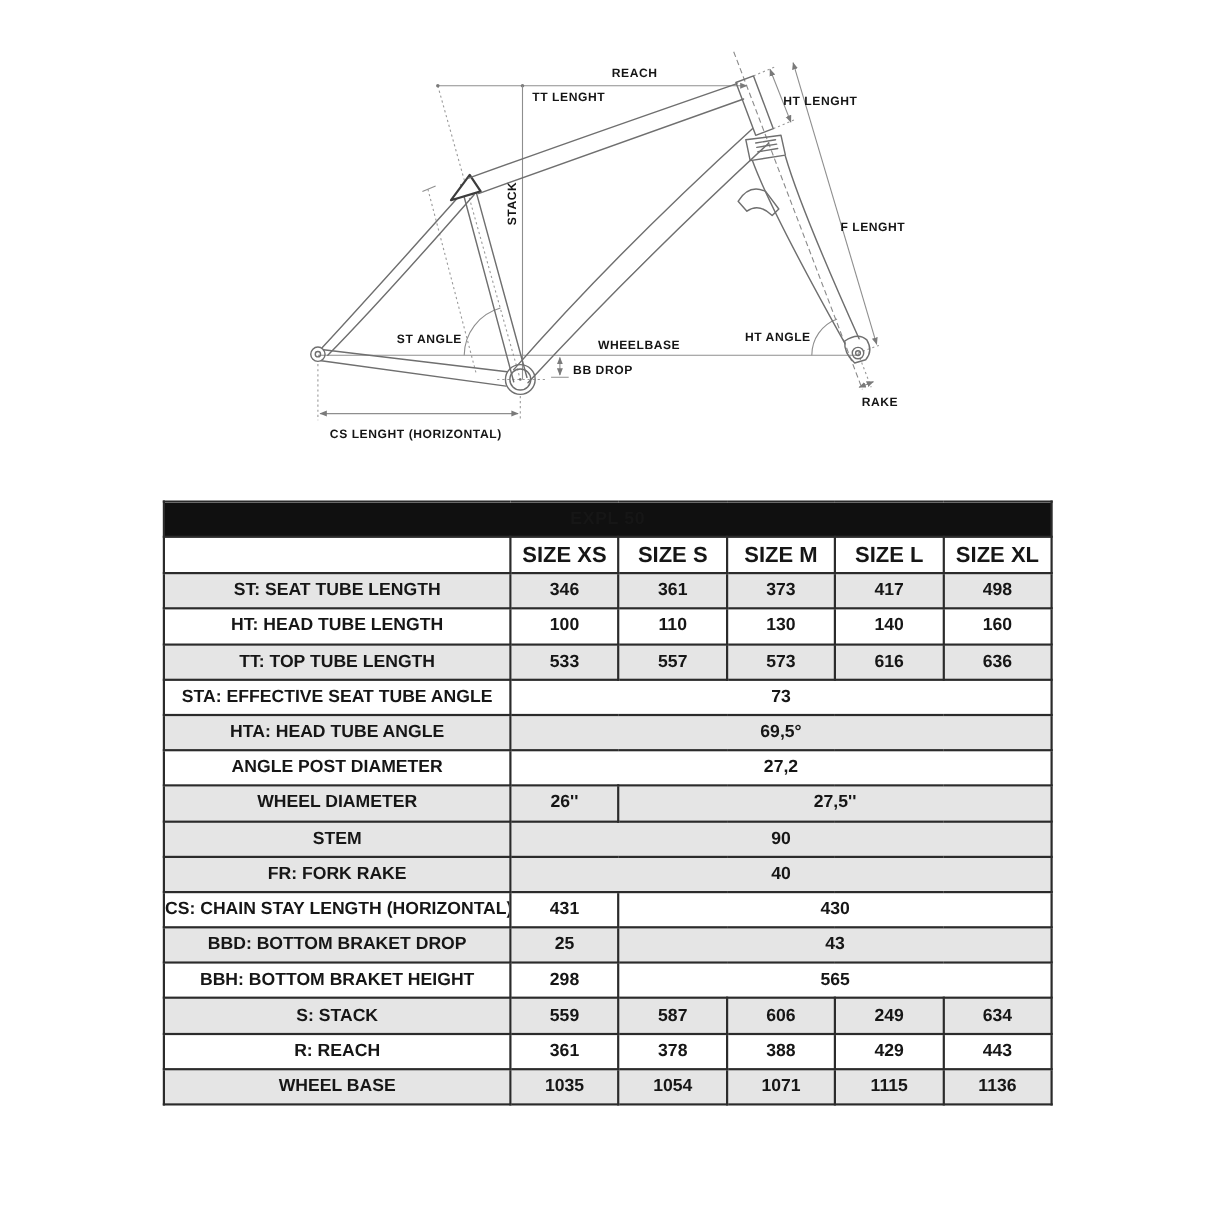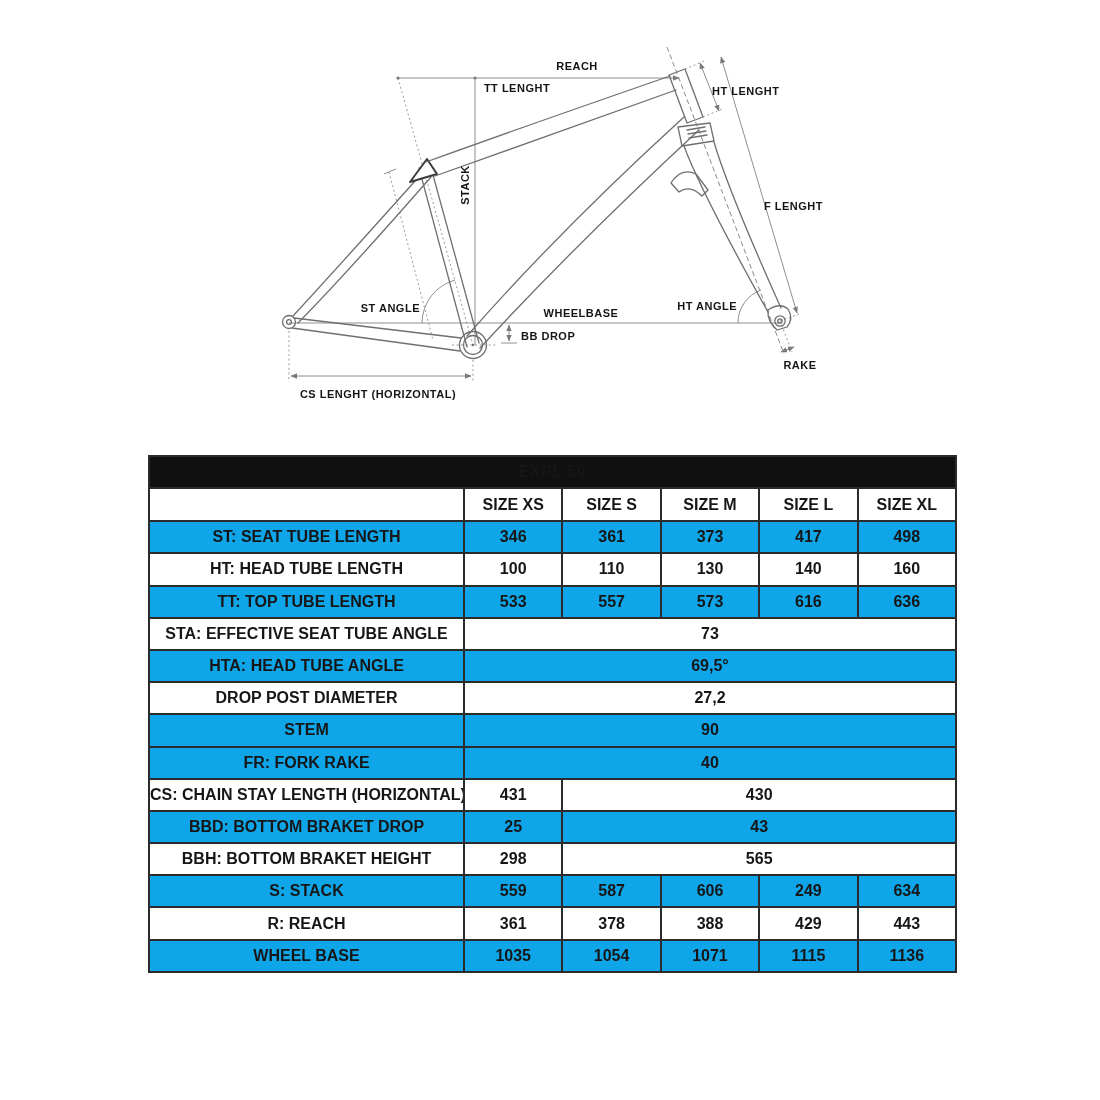"SIZE XS" tr.sizes td { font-size: 16px -> 20px }
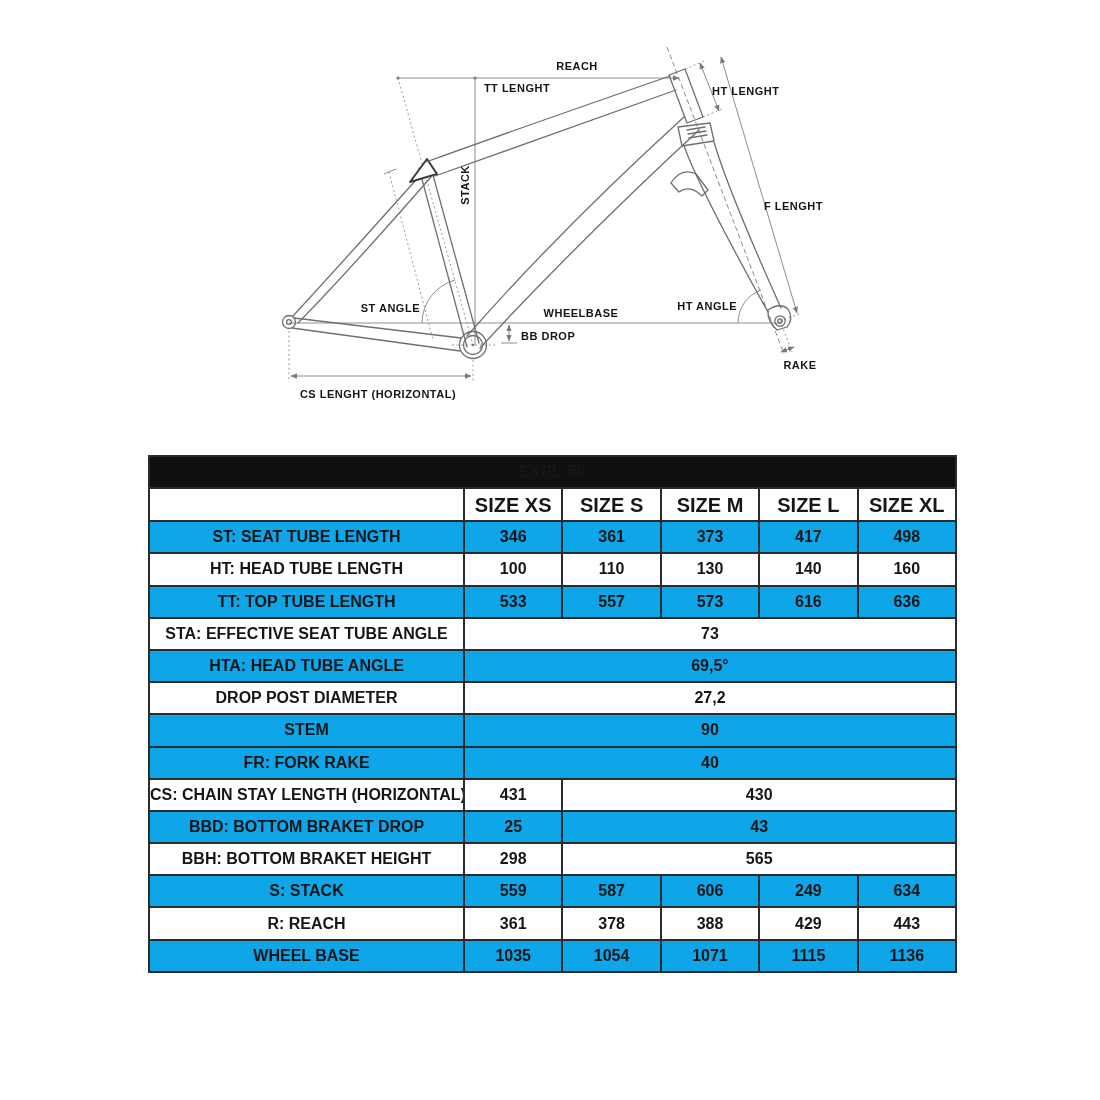"ST: SEAT TUBE LENGTH" tr.shaded td { background: #0ea5e9 -> #e5e5e5 }
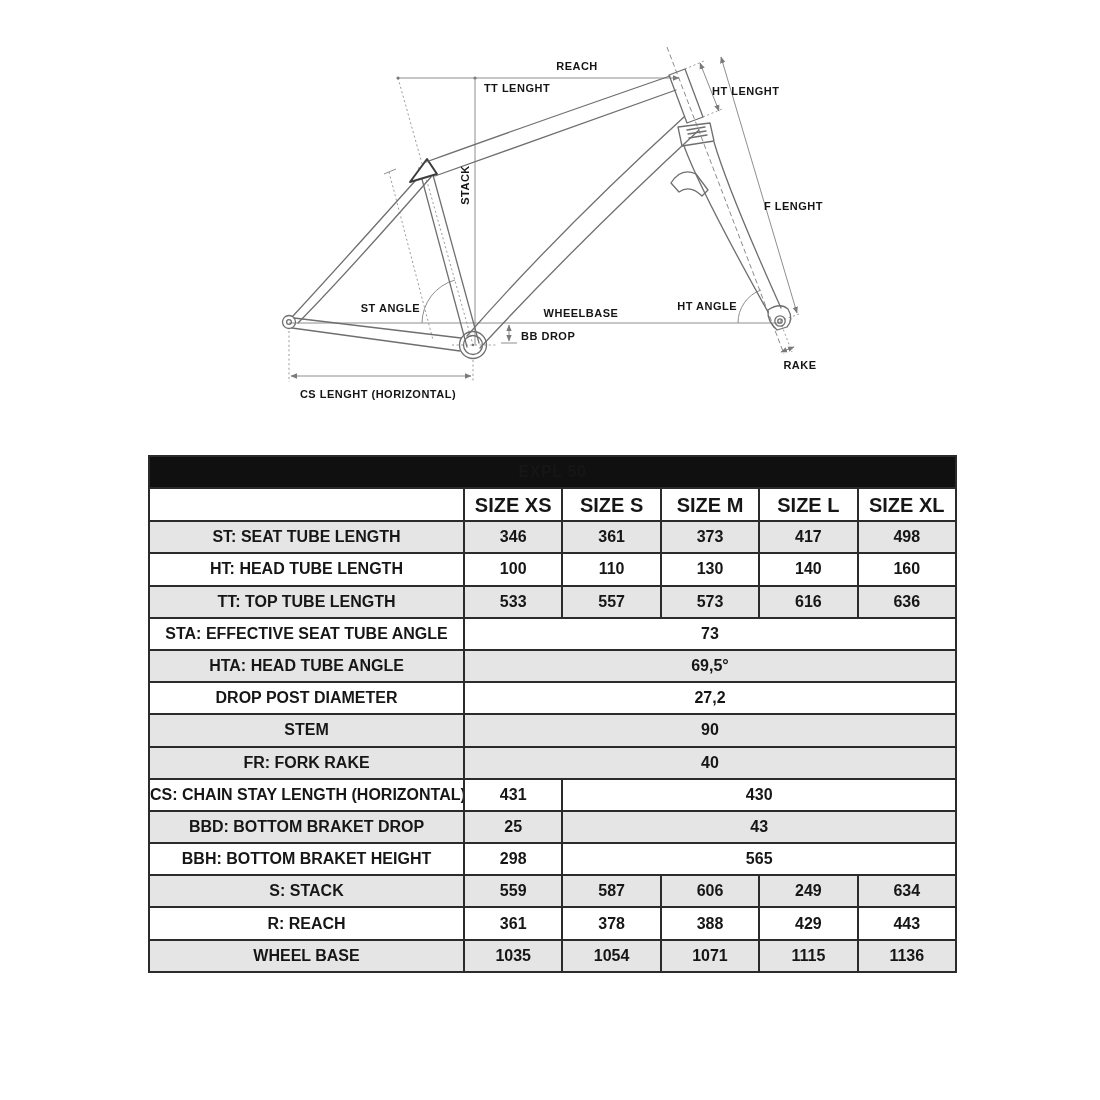"DROP POST DIAMETER" b { text: DROP -> ANGLE }
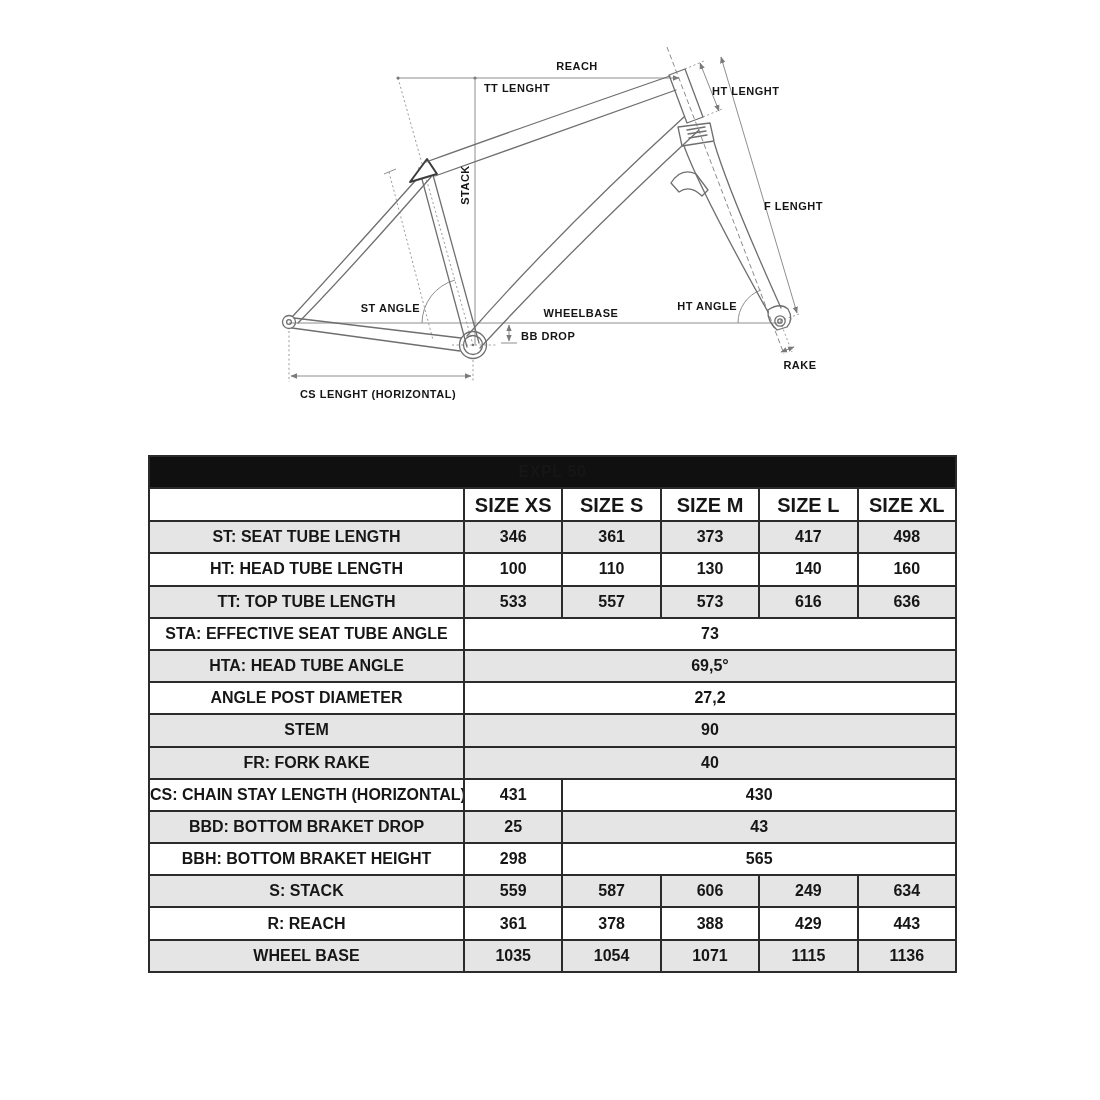"WHEEL DIAMETER" tr.shaded { html: none -> <tr> <td><b>WHEEL DIAMETER</b></td> <td>26''</td> <td>27,5''</td> </tr> }
